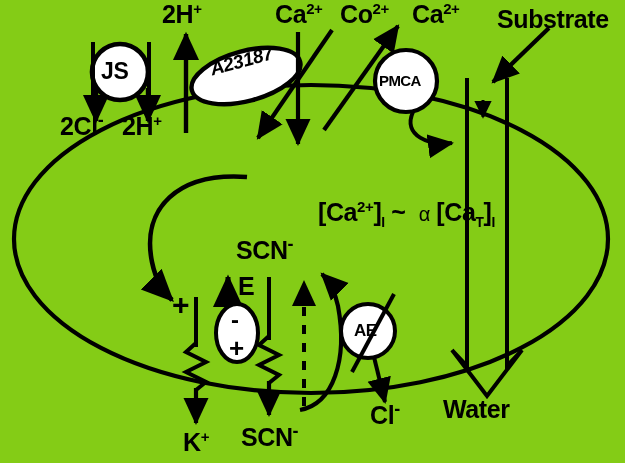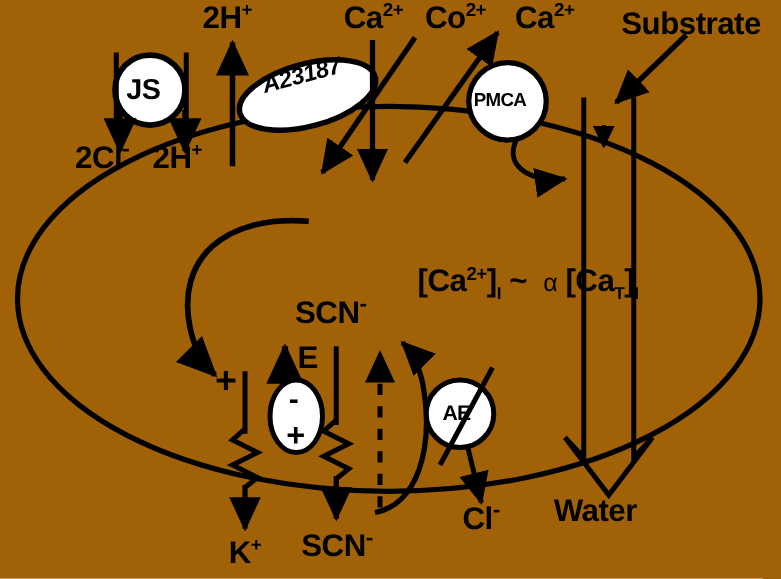"2H+" #canvas { background: #a16207 -> #84cc16 }
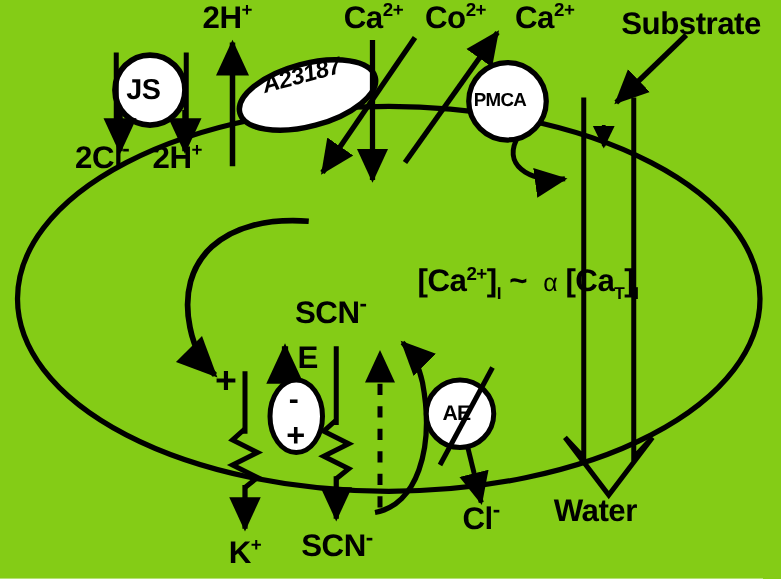"[Ca2+]I ~ α [CaT]I" div.lbl { margin-left: 16px -> none; top: 213px -> 200px }
